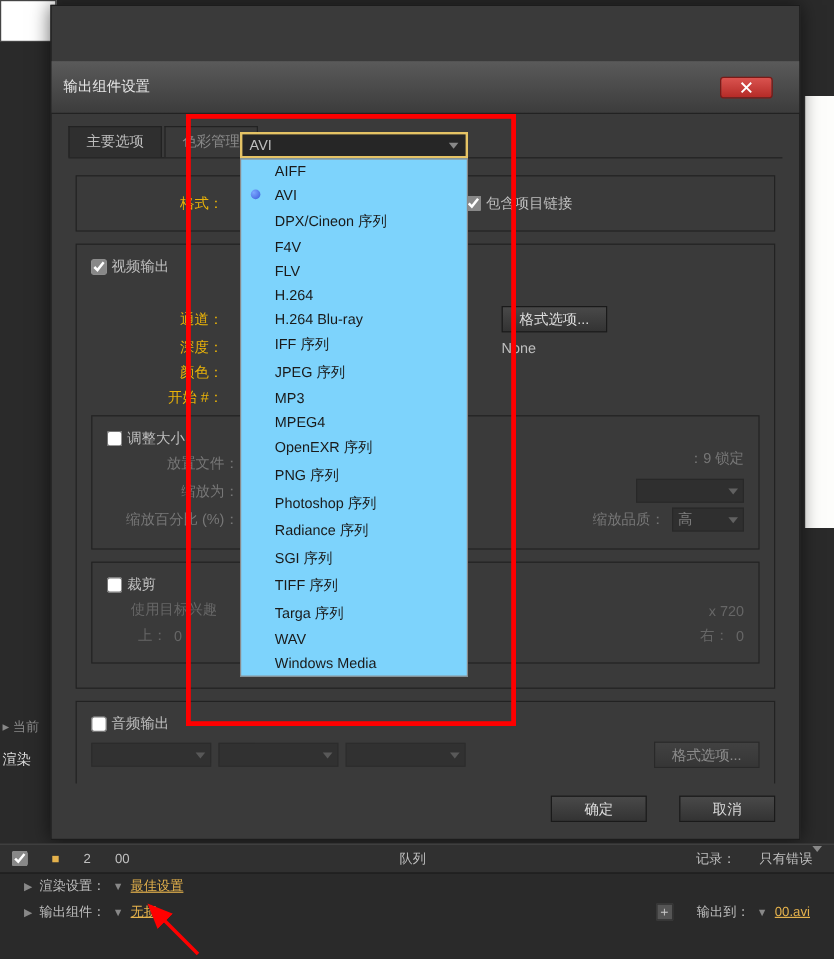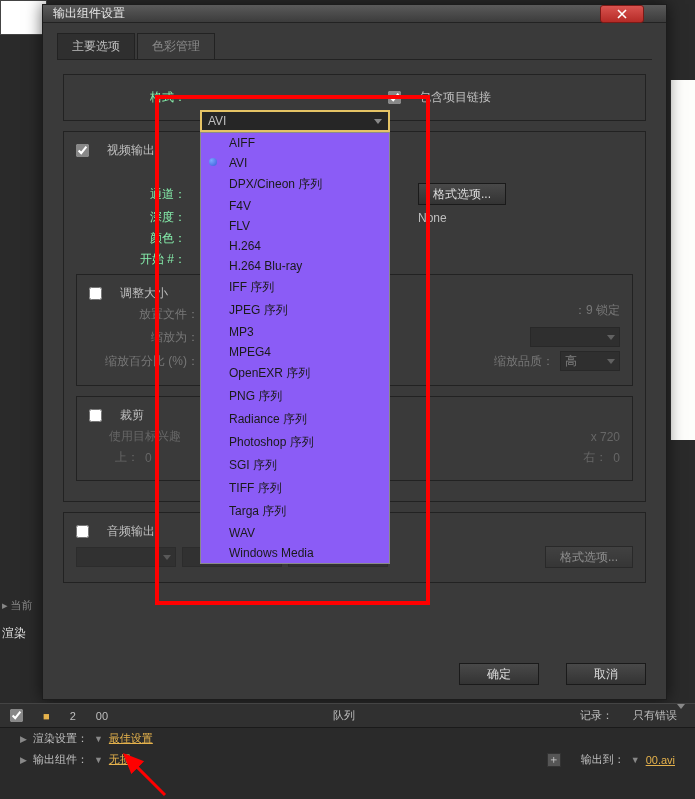"输出组件设置" .titlebar { height: 18px -> 44px; margin-top: none -> 46px }
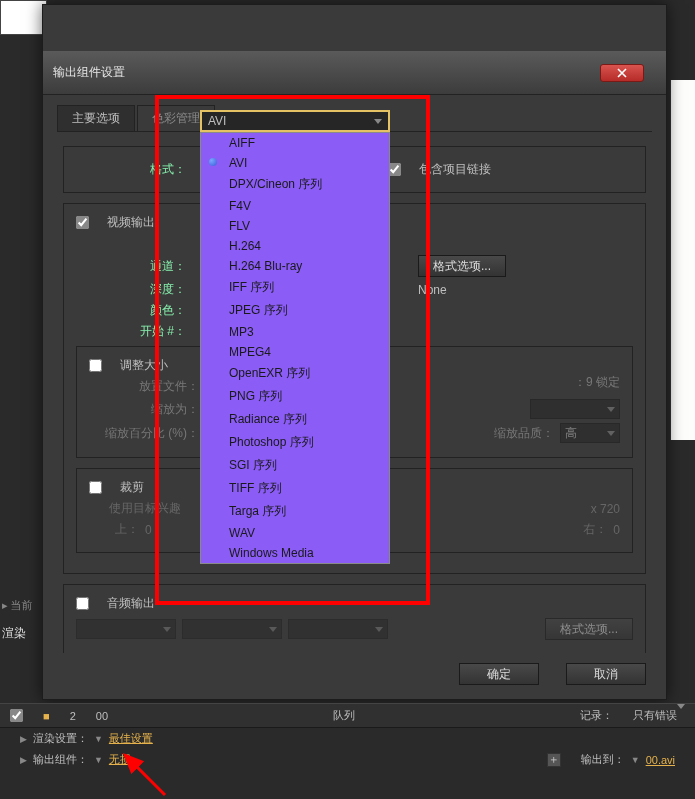"AIFF" .dropdown { background: #8b5cf6 -> #7dd3fc }
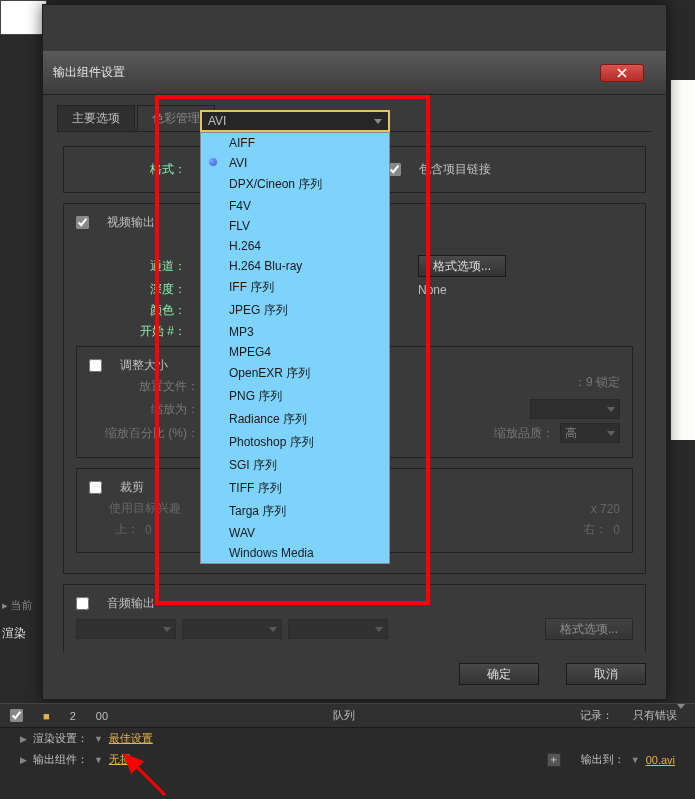"格式：" .row .lbl { color: #86efac -> #eab308 }
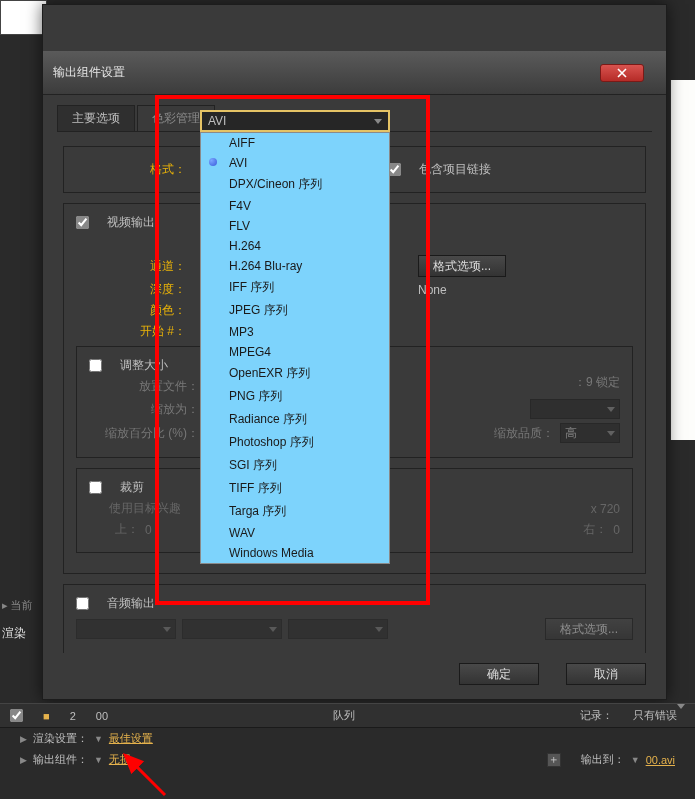"包含项目链接" label.ck { gap: 18px -> 4px }
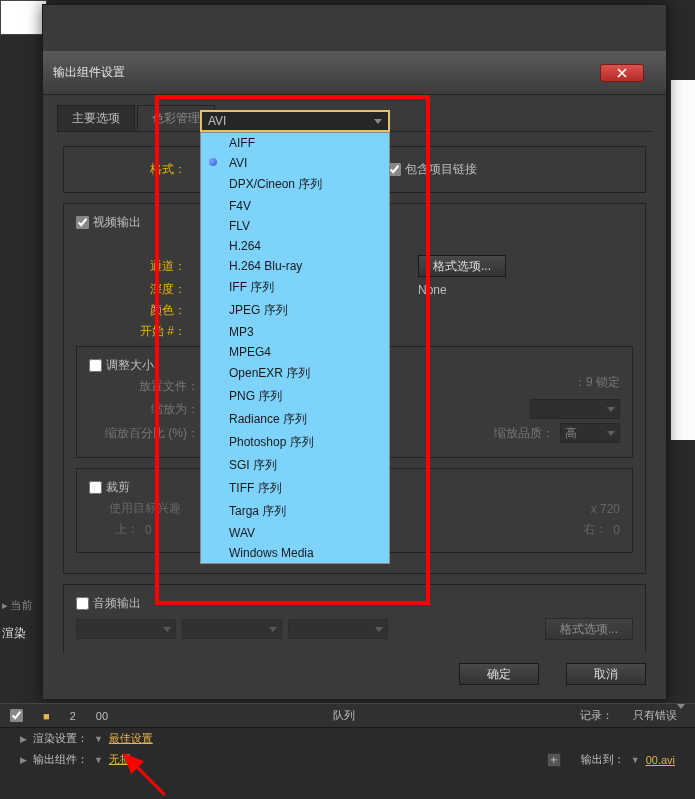"Radiance 序列" div.opt { order: before "Photoshop 序列" -> after "Photoshop 序列" }
